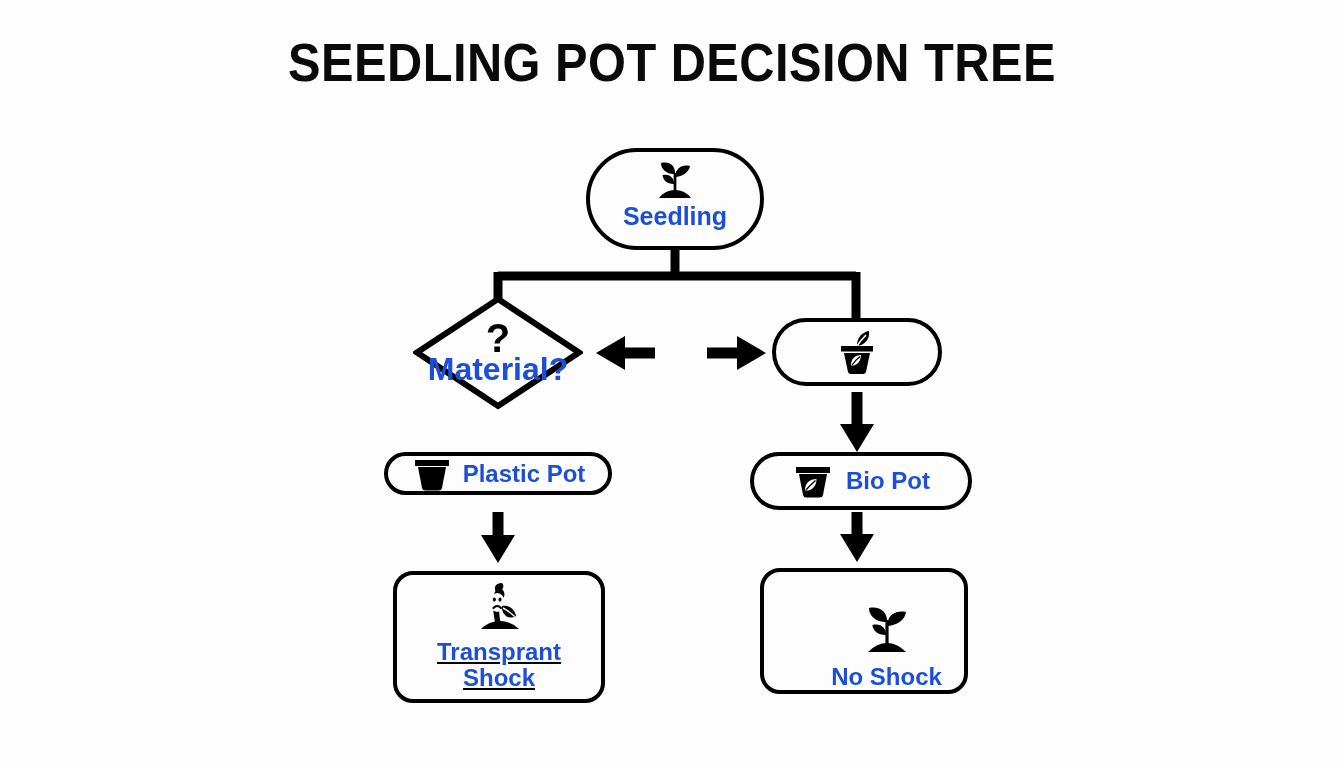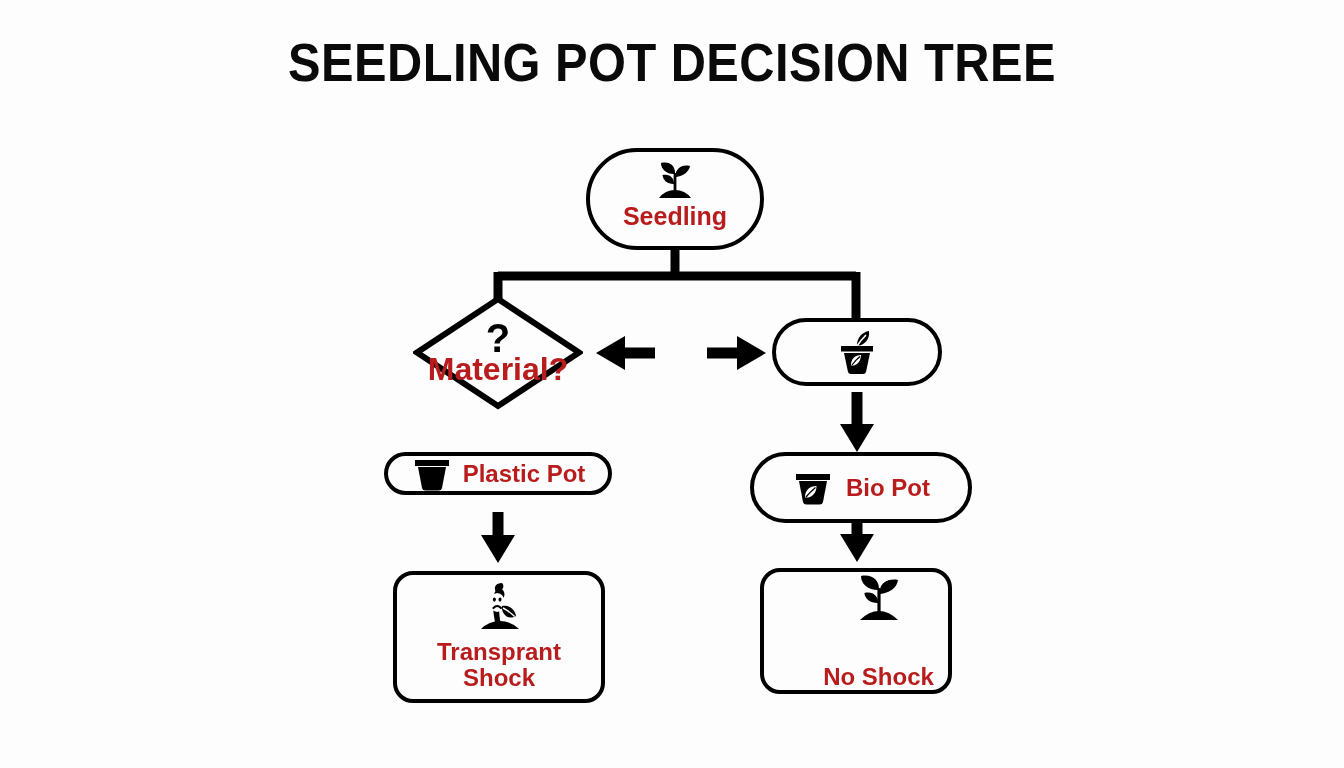"Seedling" .node-label { color: #b91c1c -> #1d4ed8 }
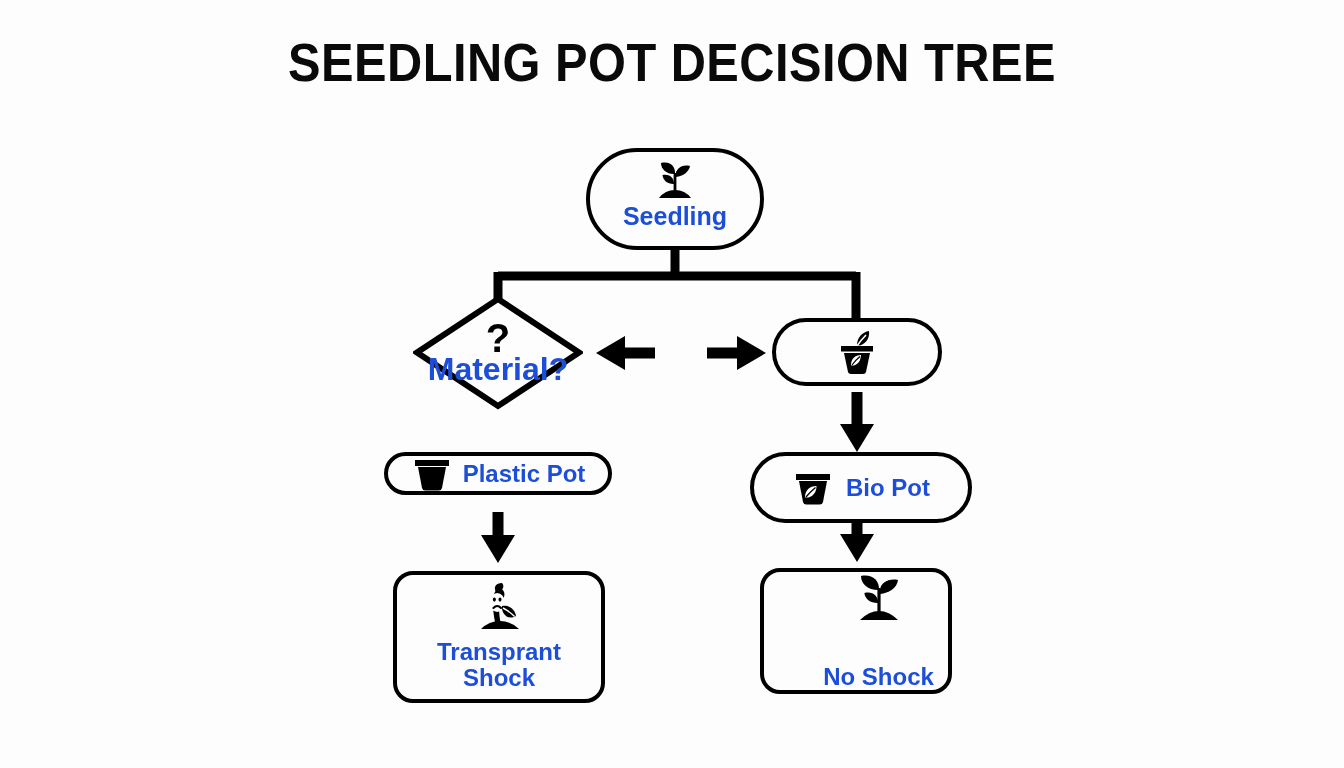"Bio Pot" #node-bio-pot { height: 71px -> 58px }
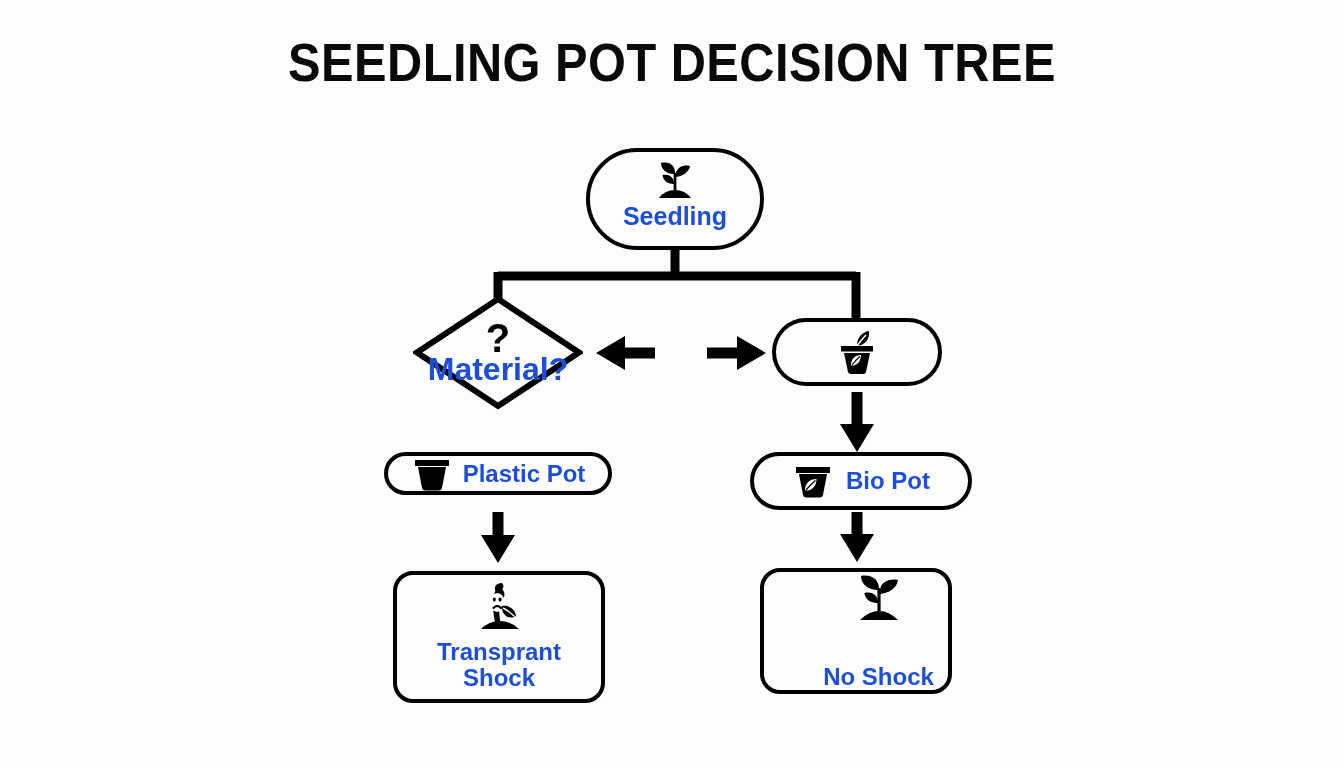"Transprant" #node-transplant-shock { text-decoration: none -> underline }
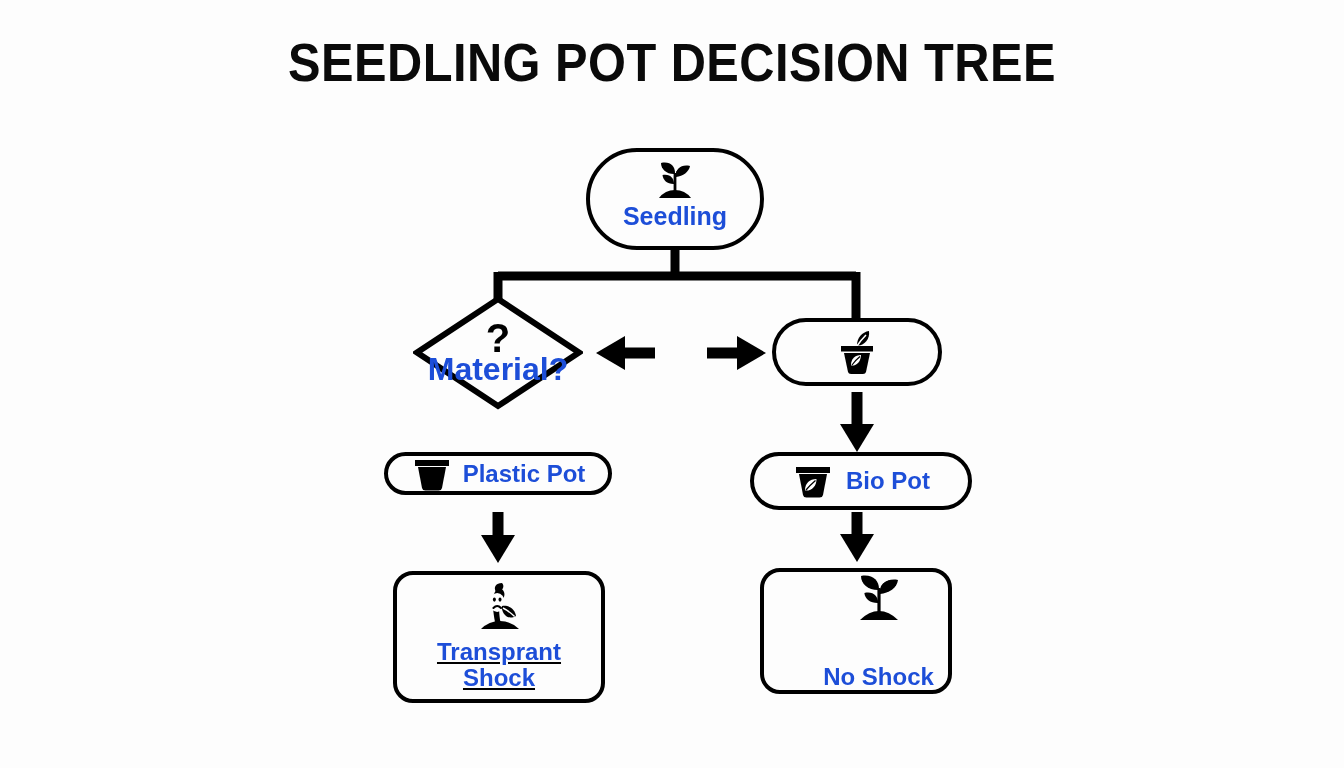"No Shock" #node-no-shock { justify-content: space-between -> flex-end; width: 192px -> 208px }
